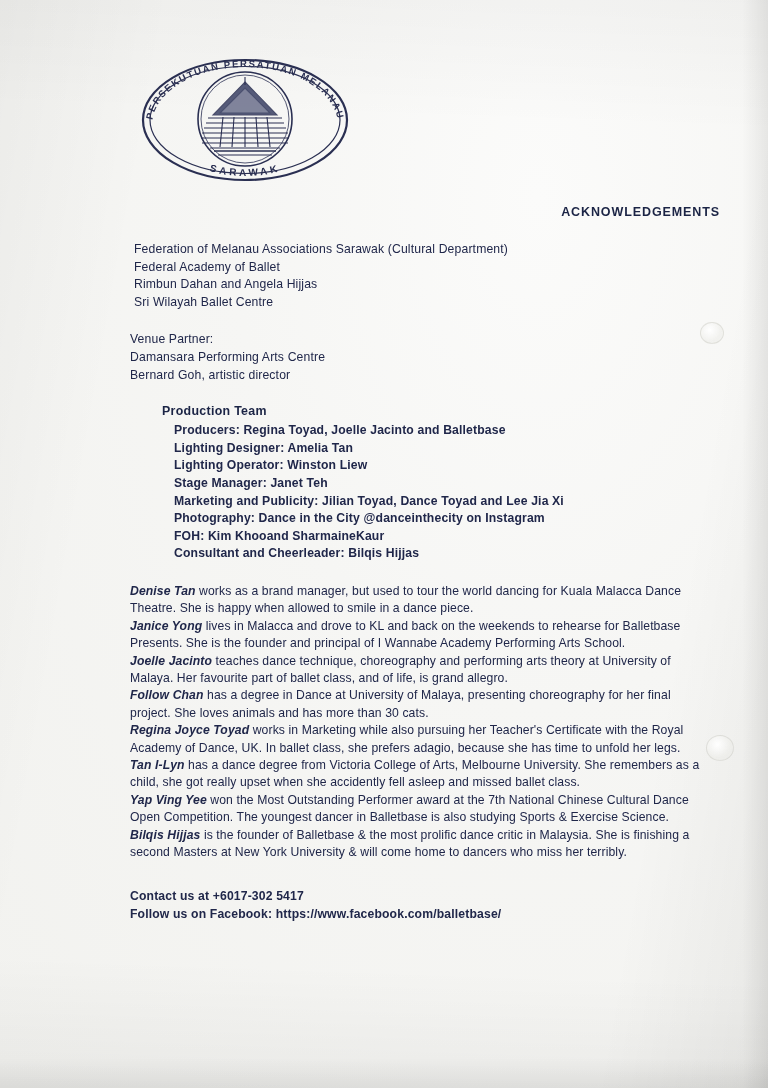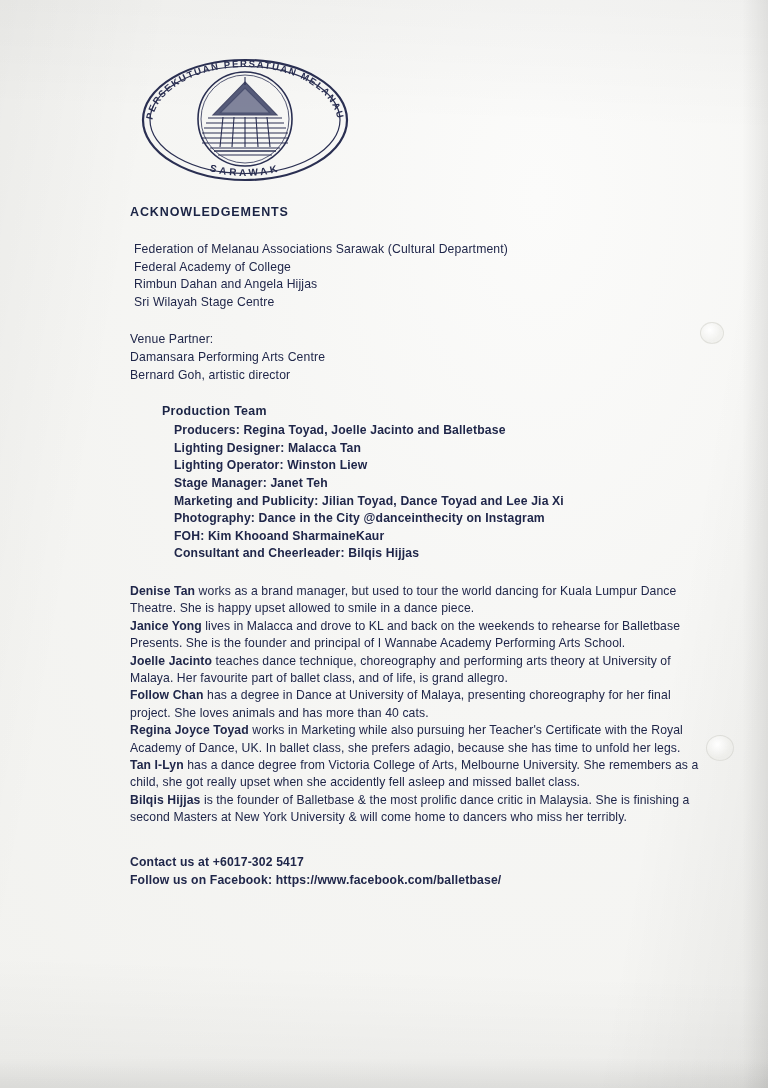"ACKNOWLEDGEMENTS" .section-title { text-align: none -> right }
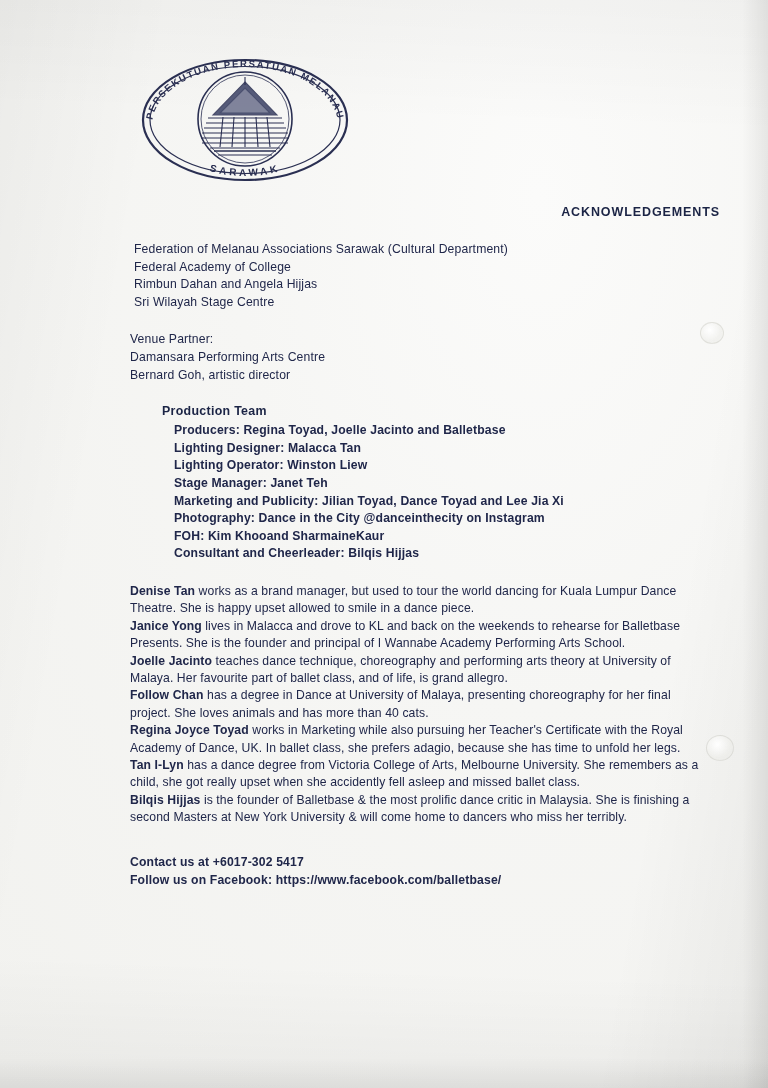"Federal Academy of College" div.line { text: College -> Ballet }
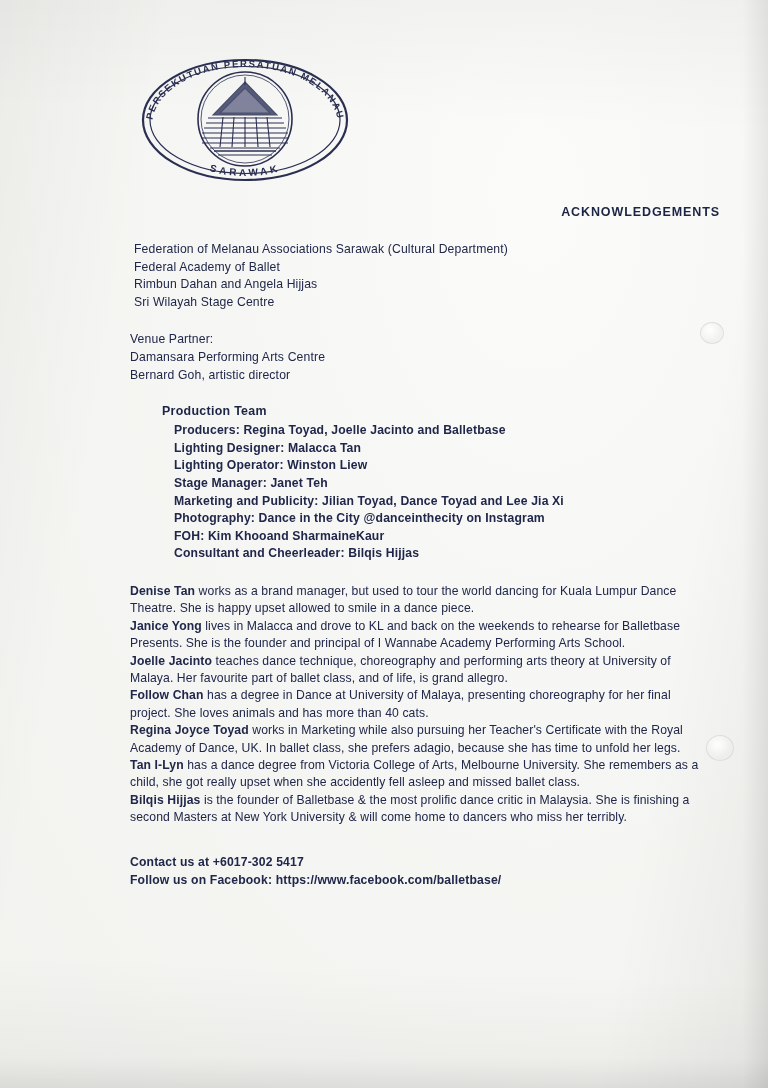"Sri Wilayah Stage Centre" div.line { text: Stage -> Ballet }
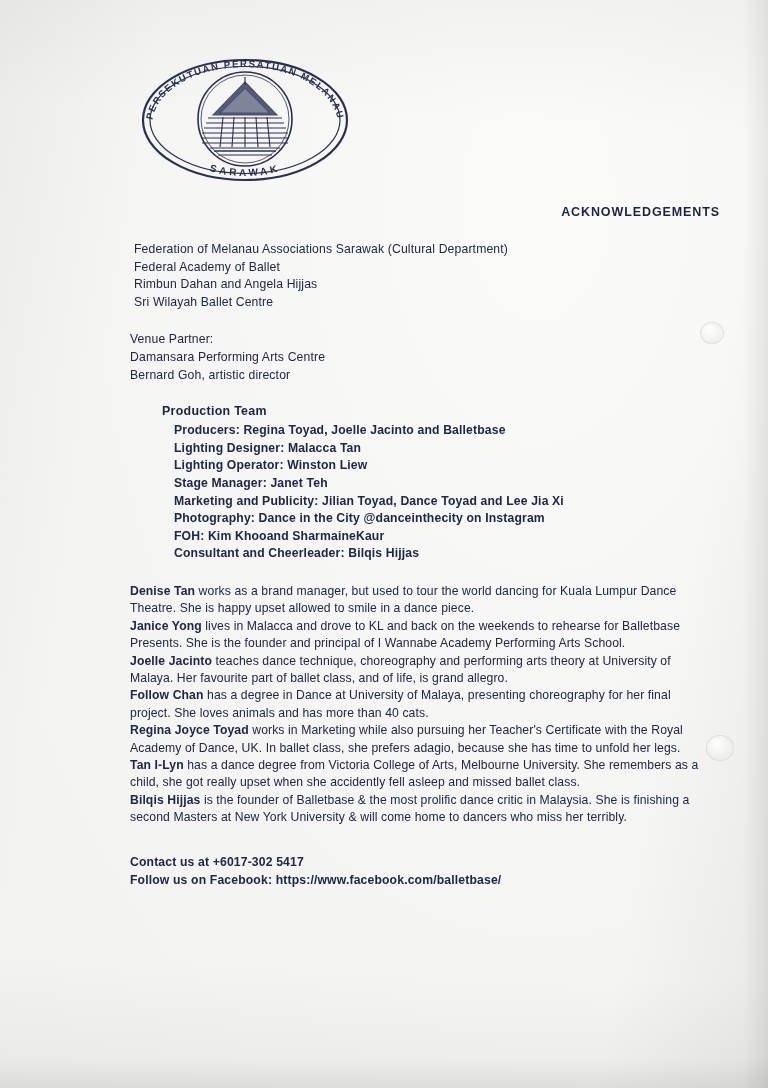"Lighting Designer: Malacca Tan" div.line { text: Malacca -> Amelia }
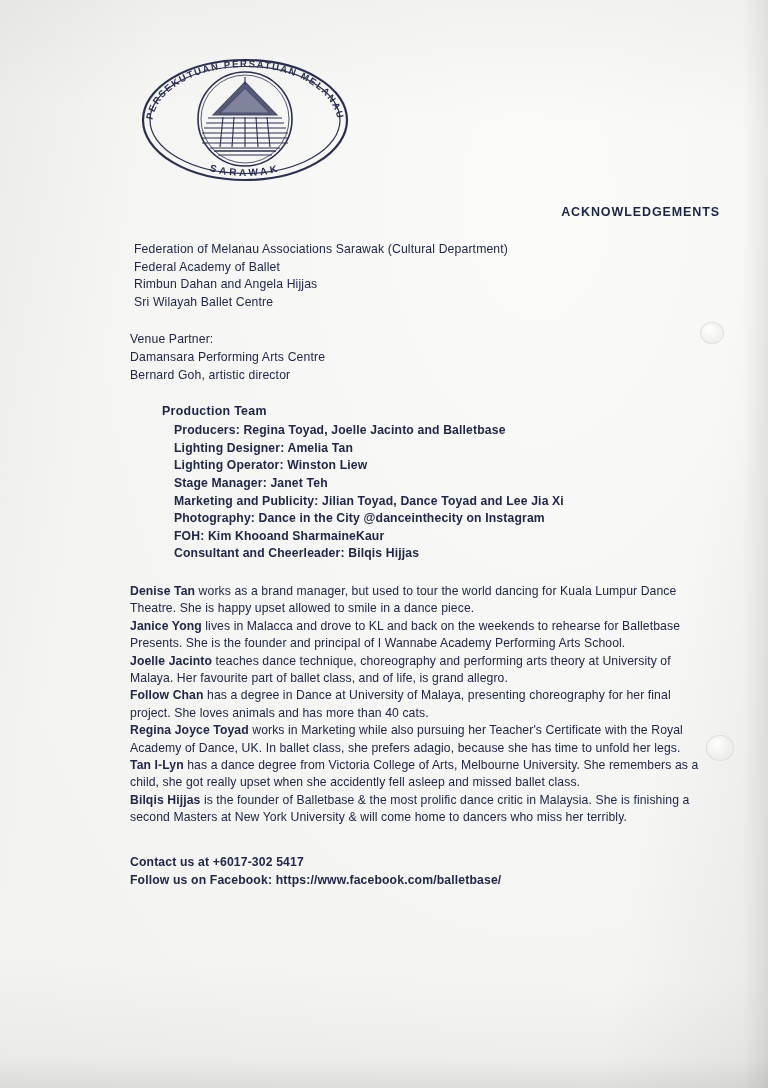"Denise Tan" .bio .name { font-style: none -> italic }
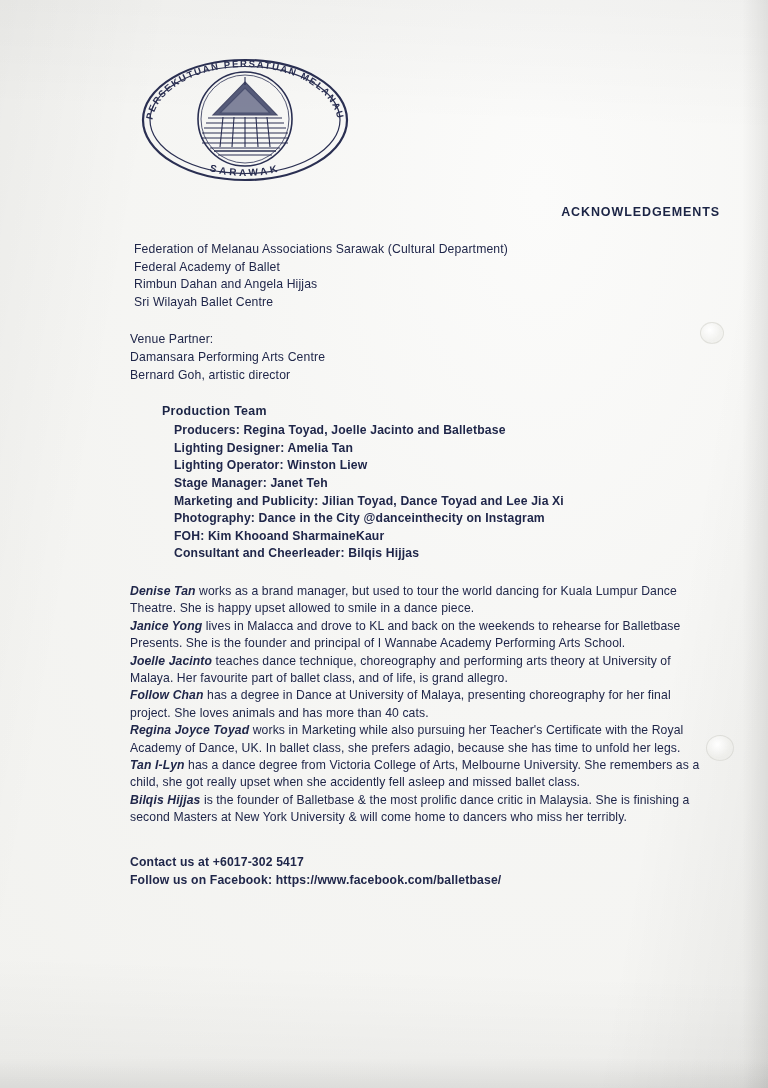"works as a brand manager," span { text: Lumpur Dance Theatre. She is happy upset -> Malacca Dance Theatre. She is happy when }
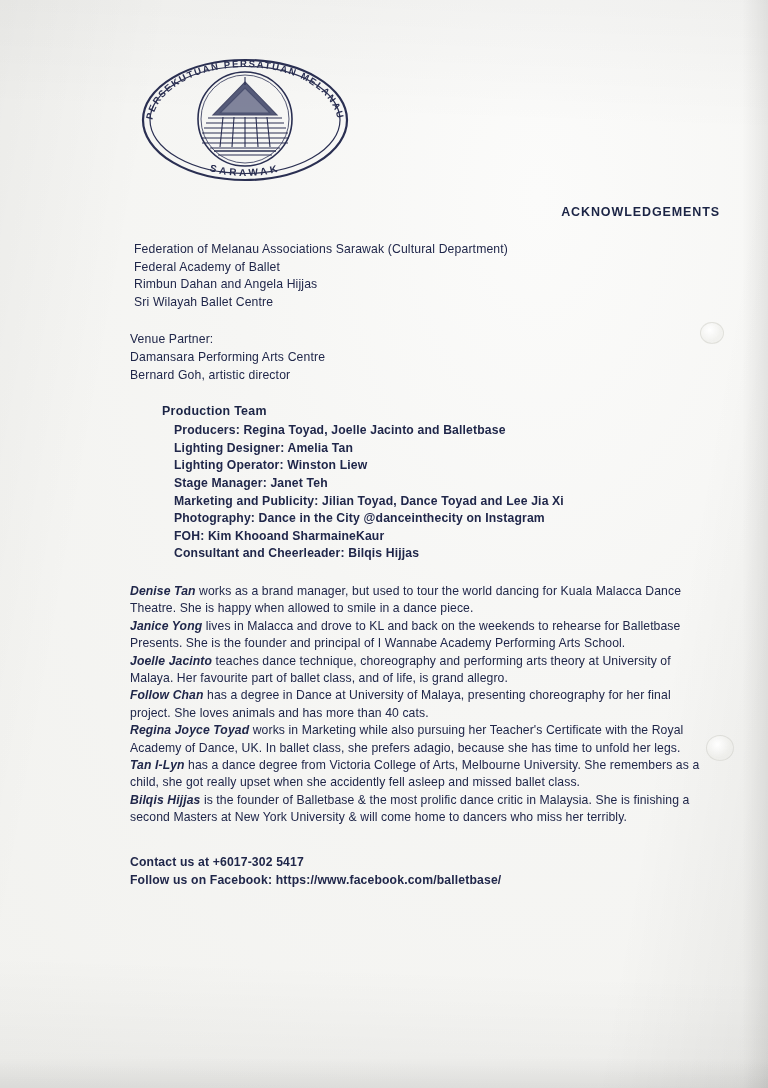"has a degree in Dance" span { text: 40 -> 30 }
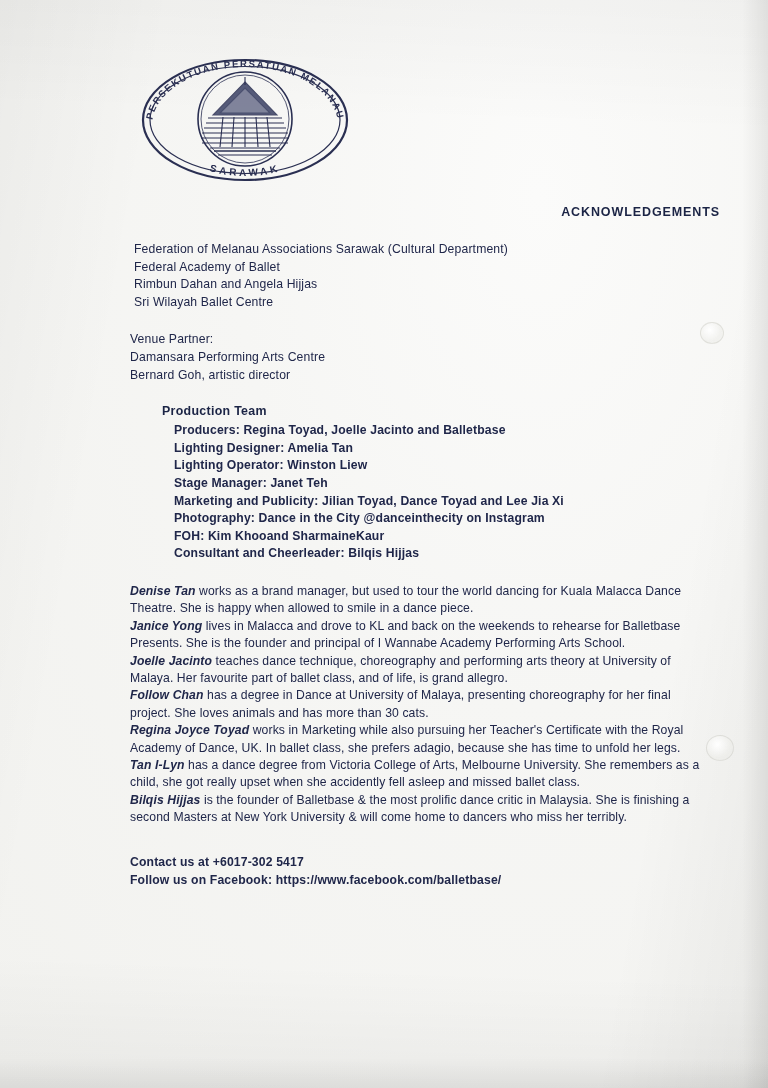"Yap Ving Yee won the" p.bio { html: none -> <p><span>Yap Ving Yee</span><span> won the Most Outstanding Performer award at the 7th National Chinese Cultural Dance Open Competition. The youngest dancer in Balletbase is also studying Sports &amp; Exercise Science.</span></p> }
